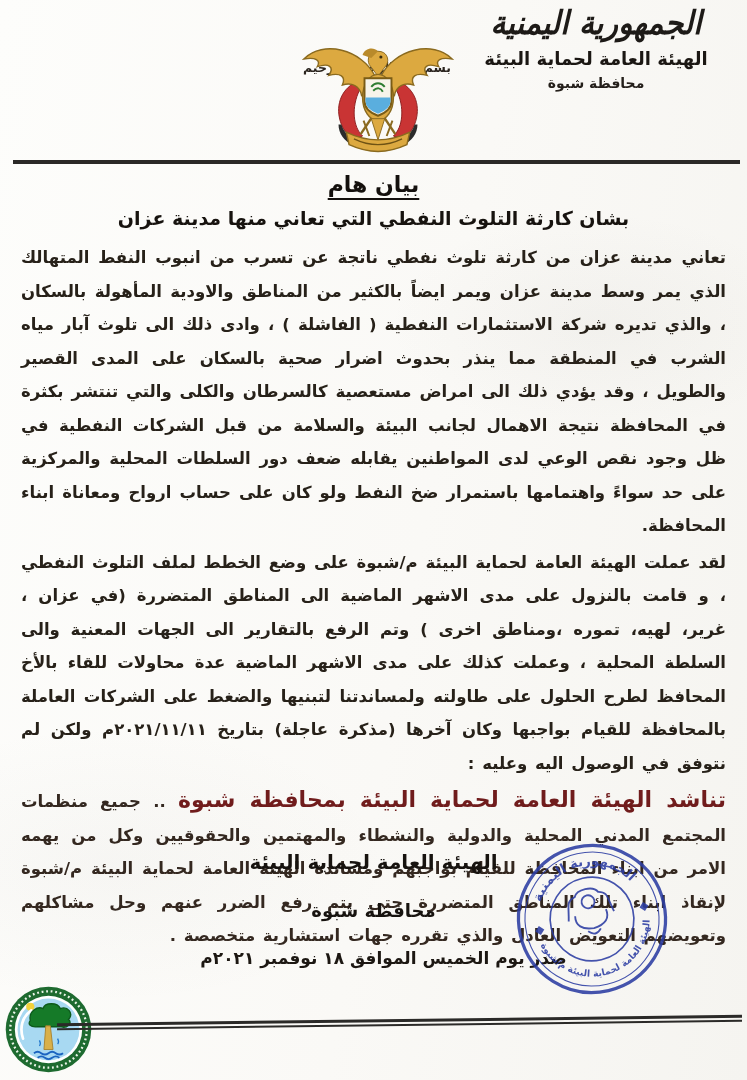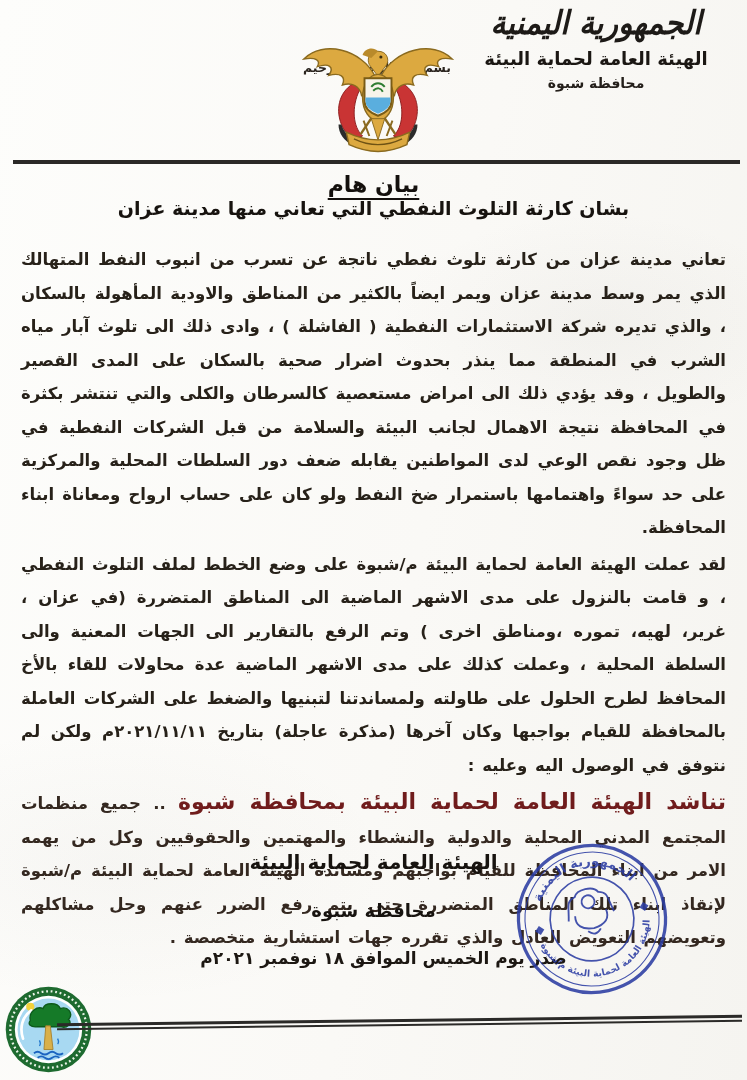"بيان هام" .title { margin-bottom: none -> 10px }
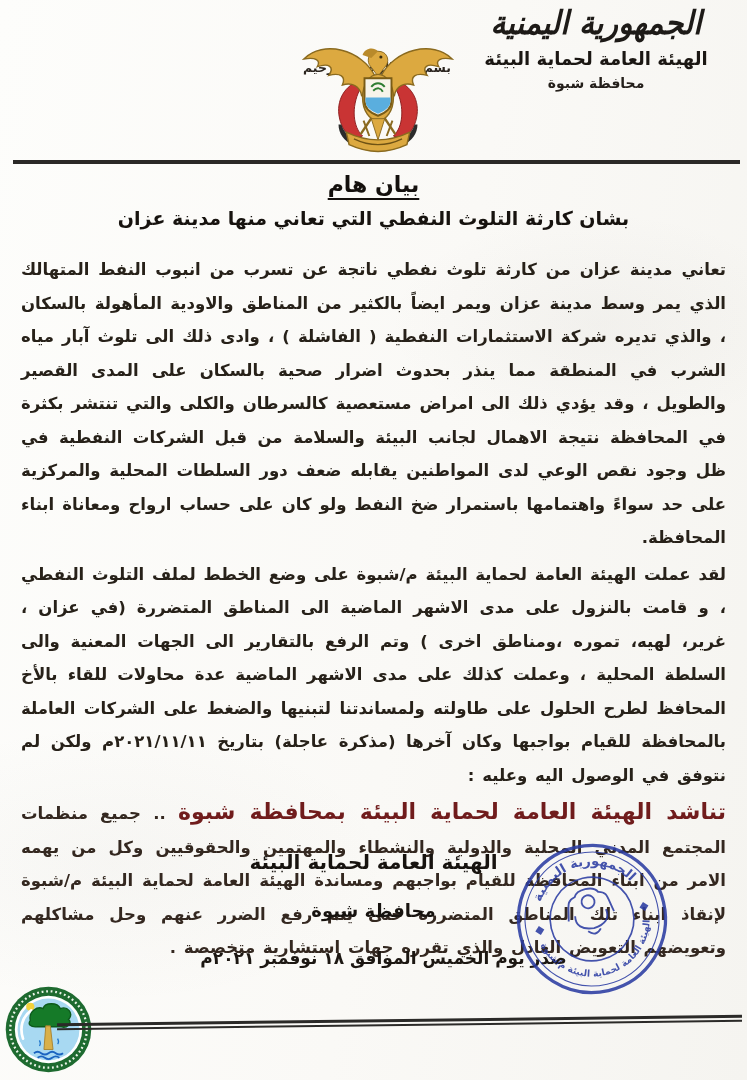"بشان كارثة التلوث النفطي التي" .subject { margin-bottom: 24px -> 12px }
